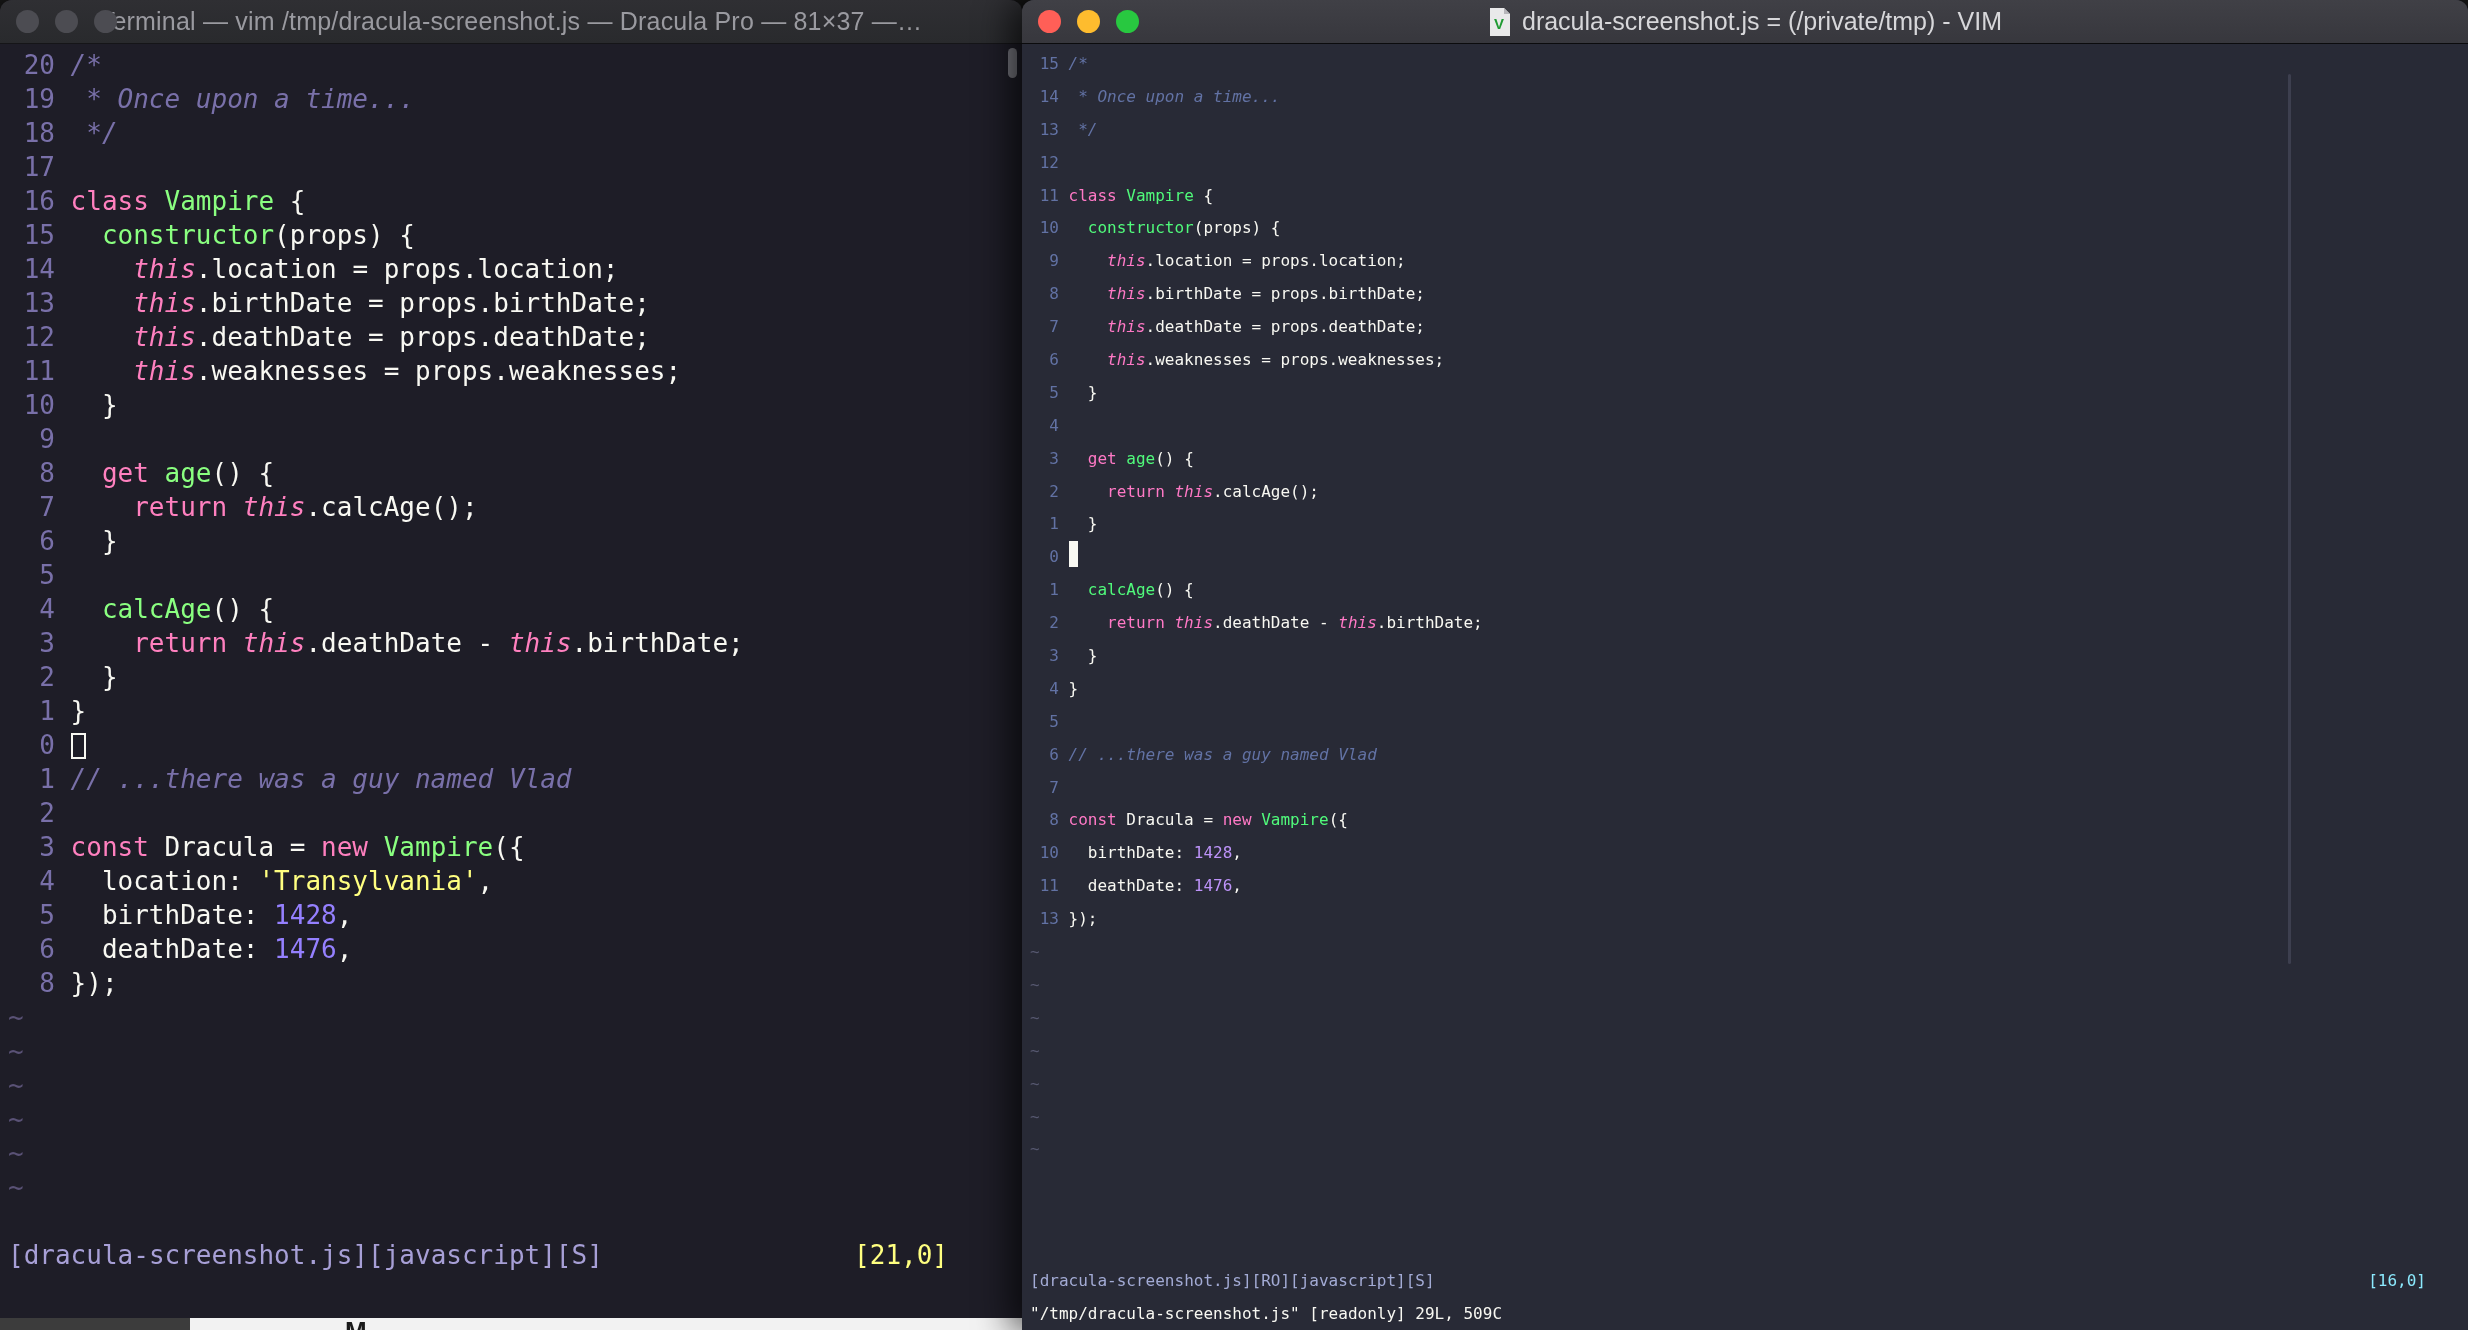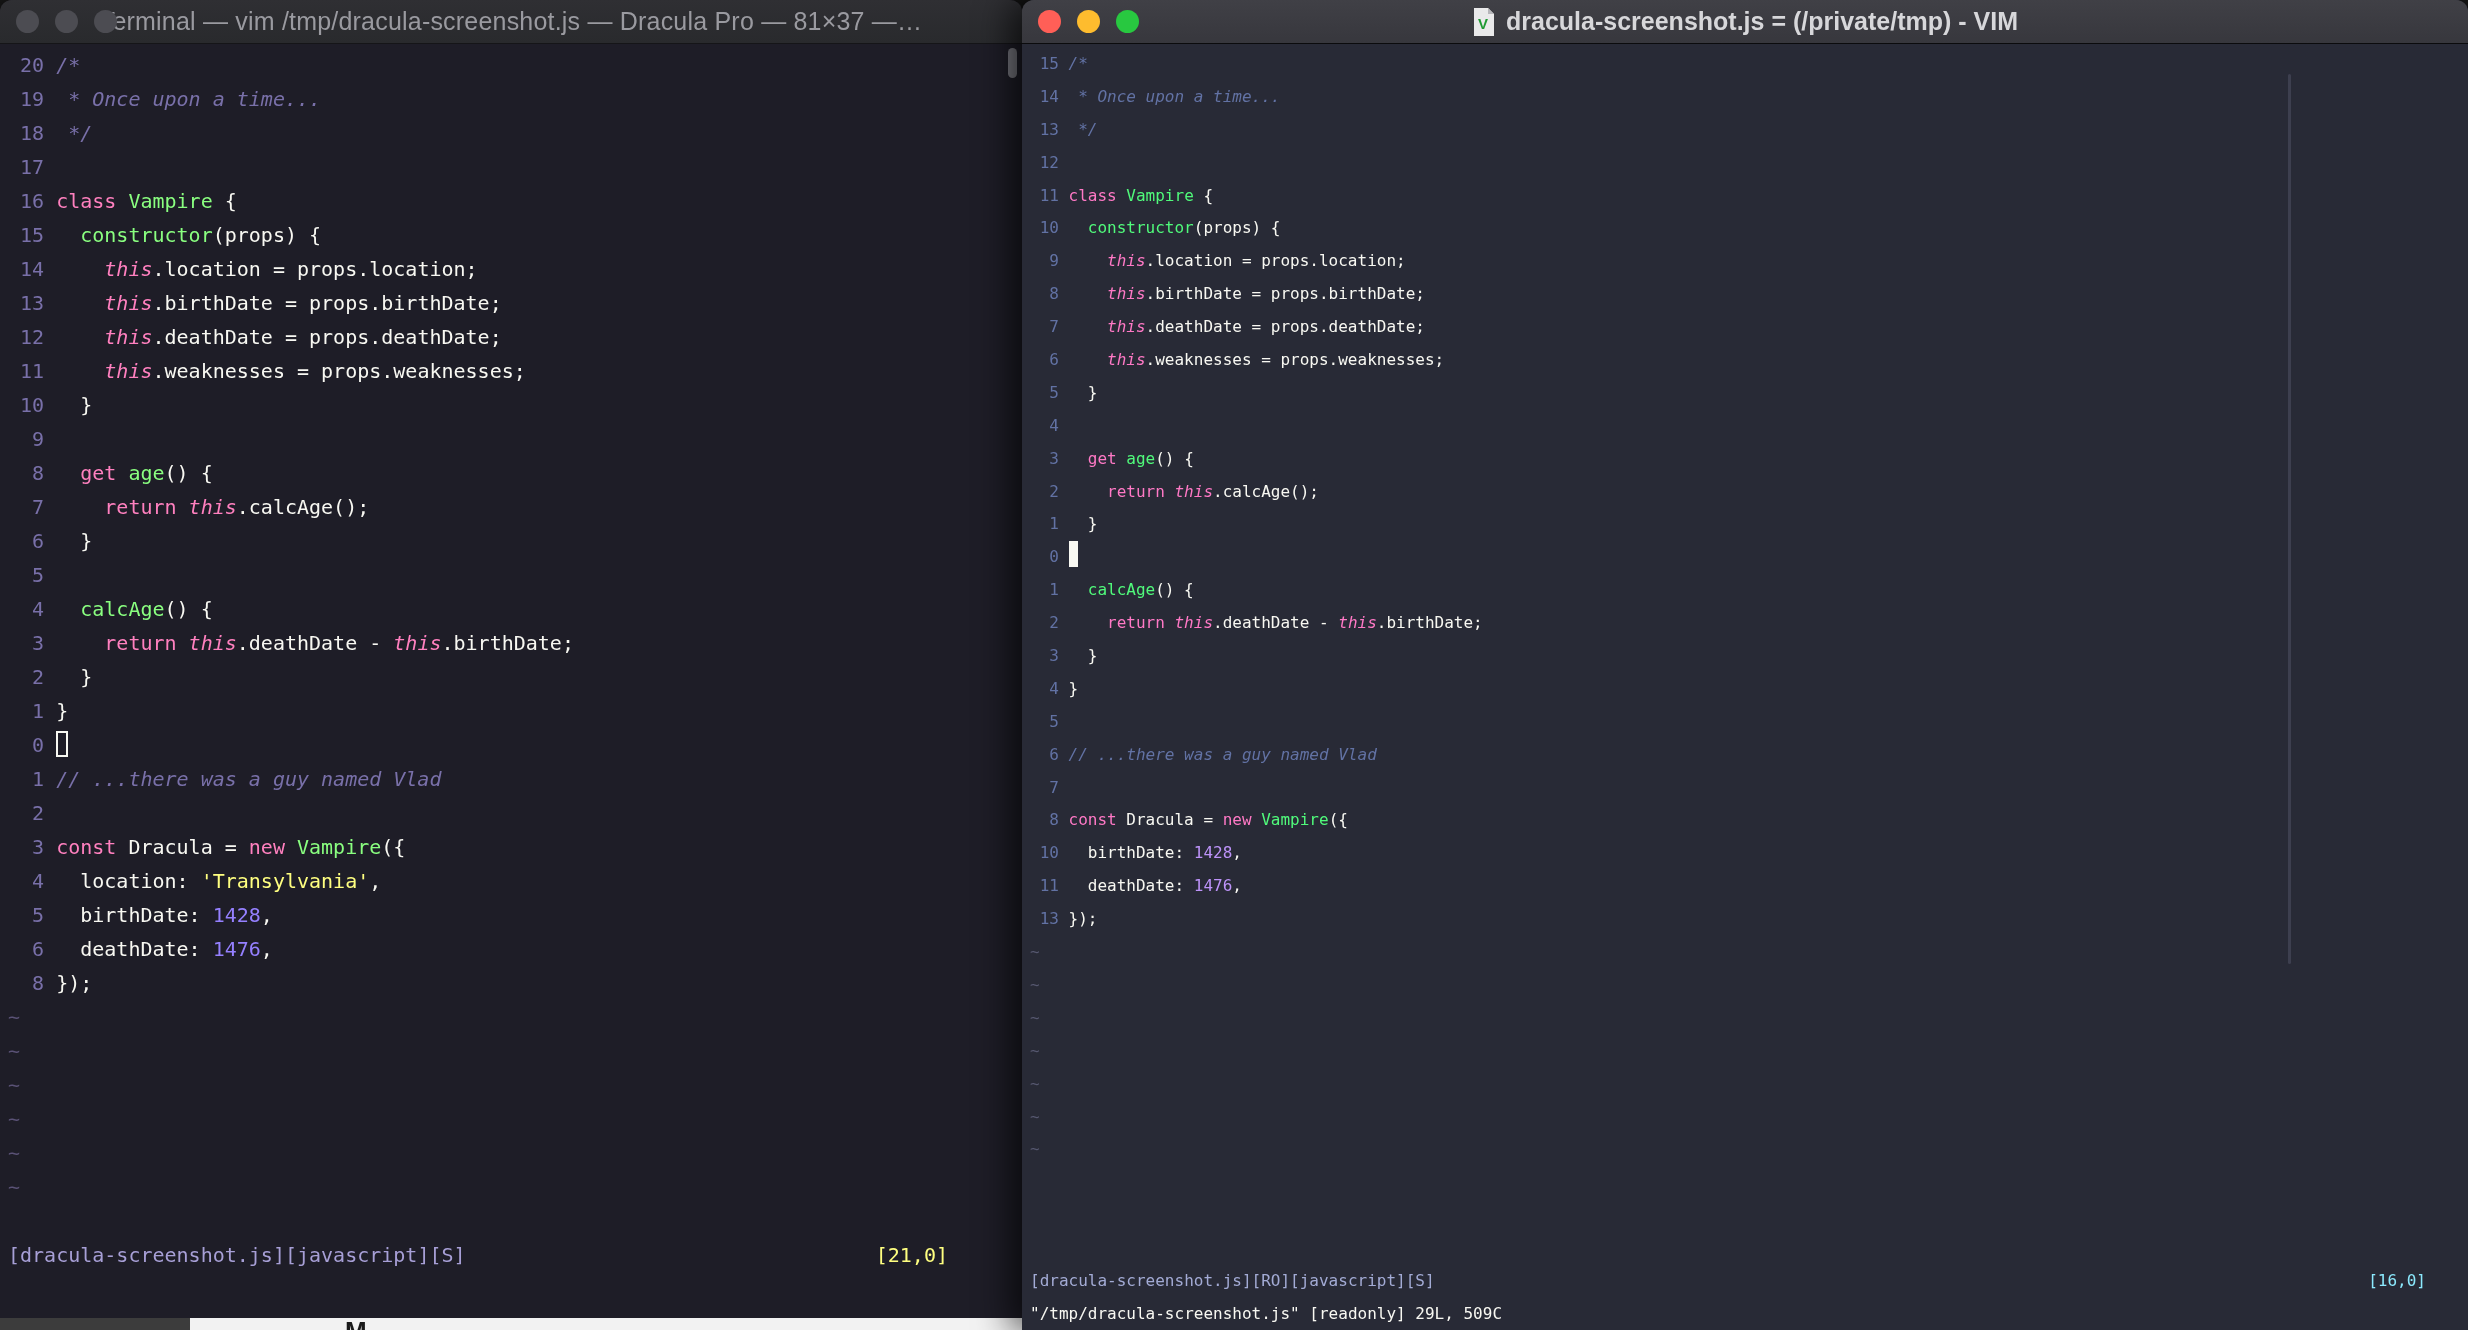"dracula-screenshot.js = (/private/tmp) -" .win-right .title-text { font-weight: 700 -> 400 }
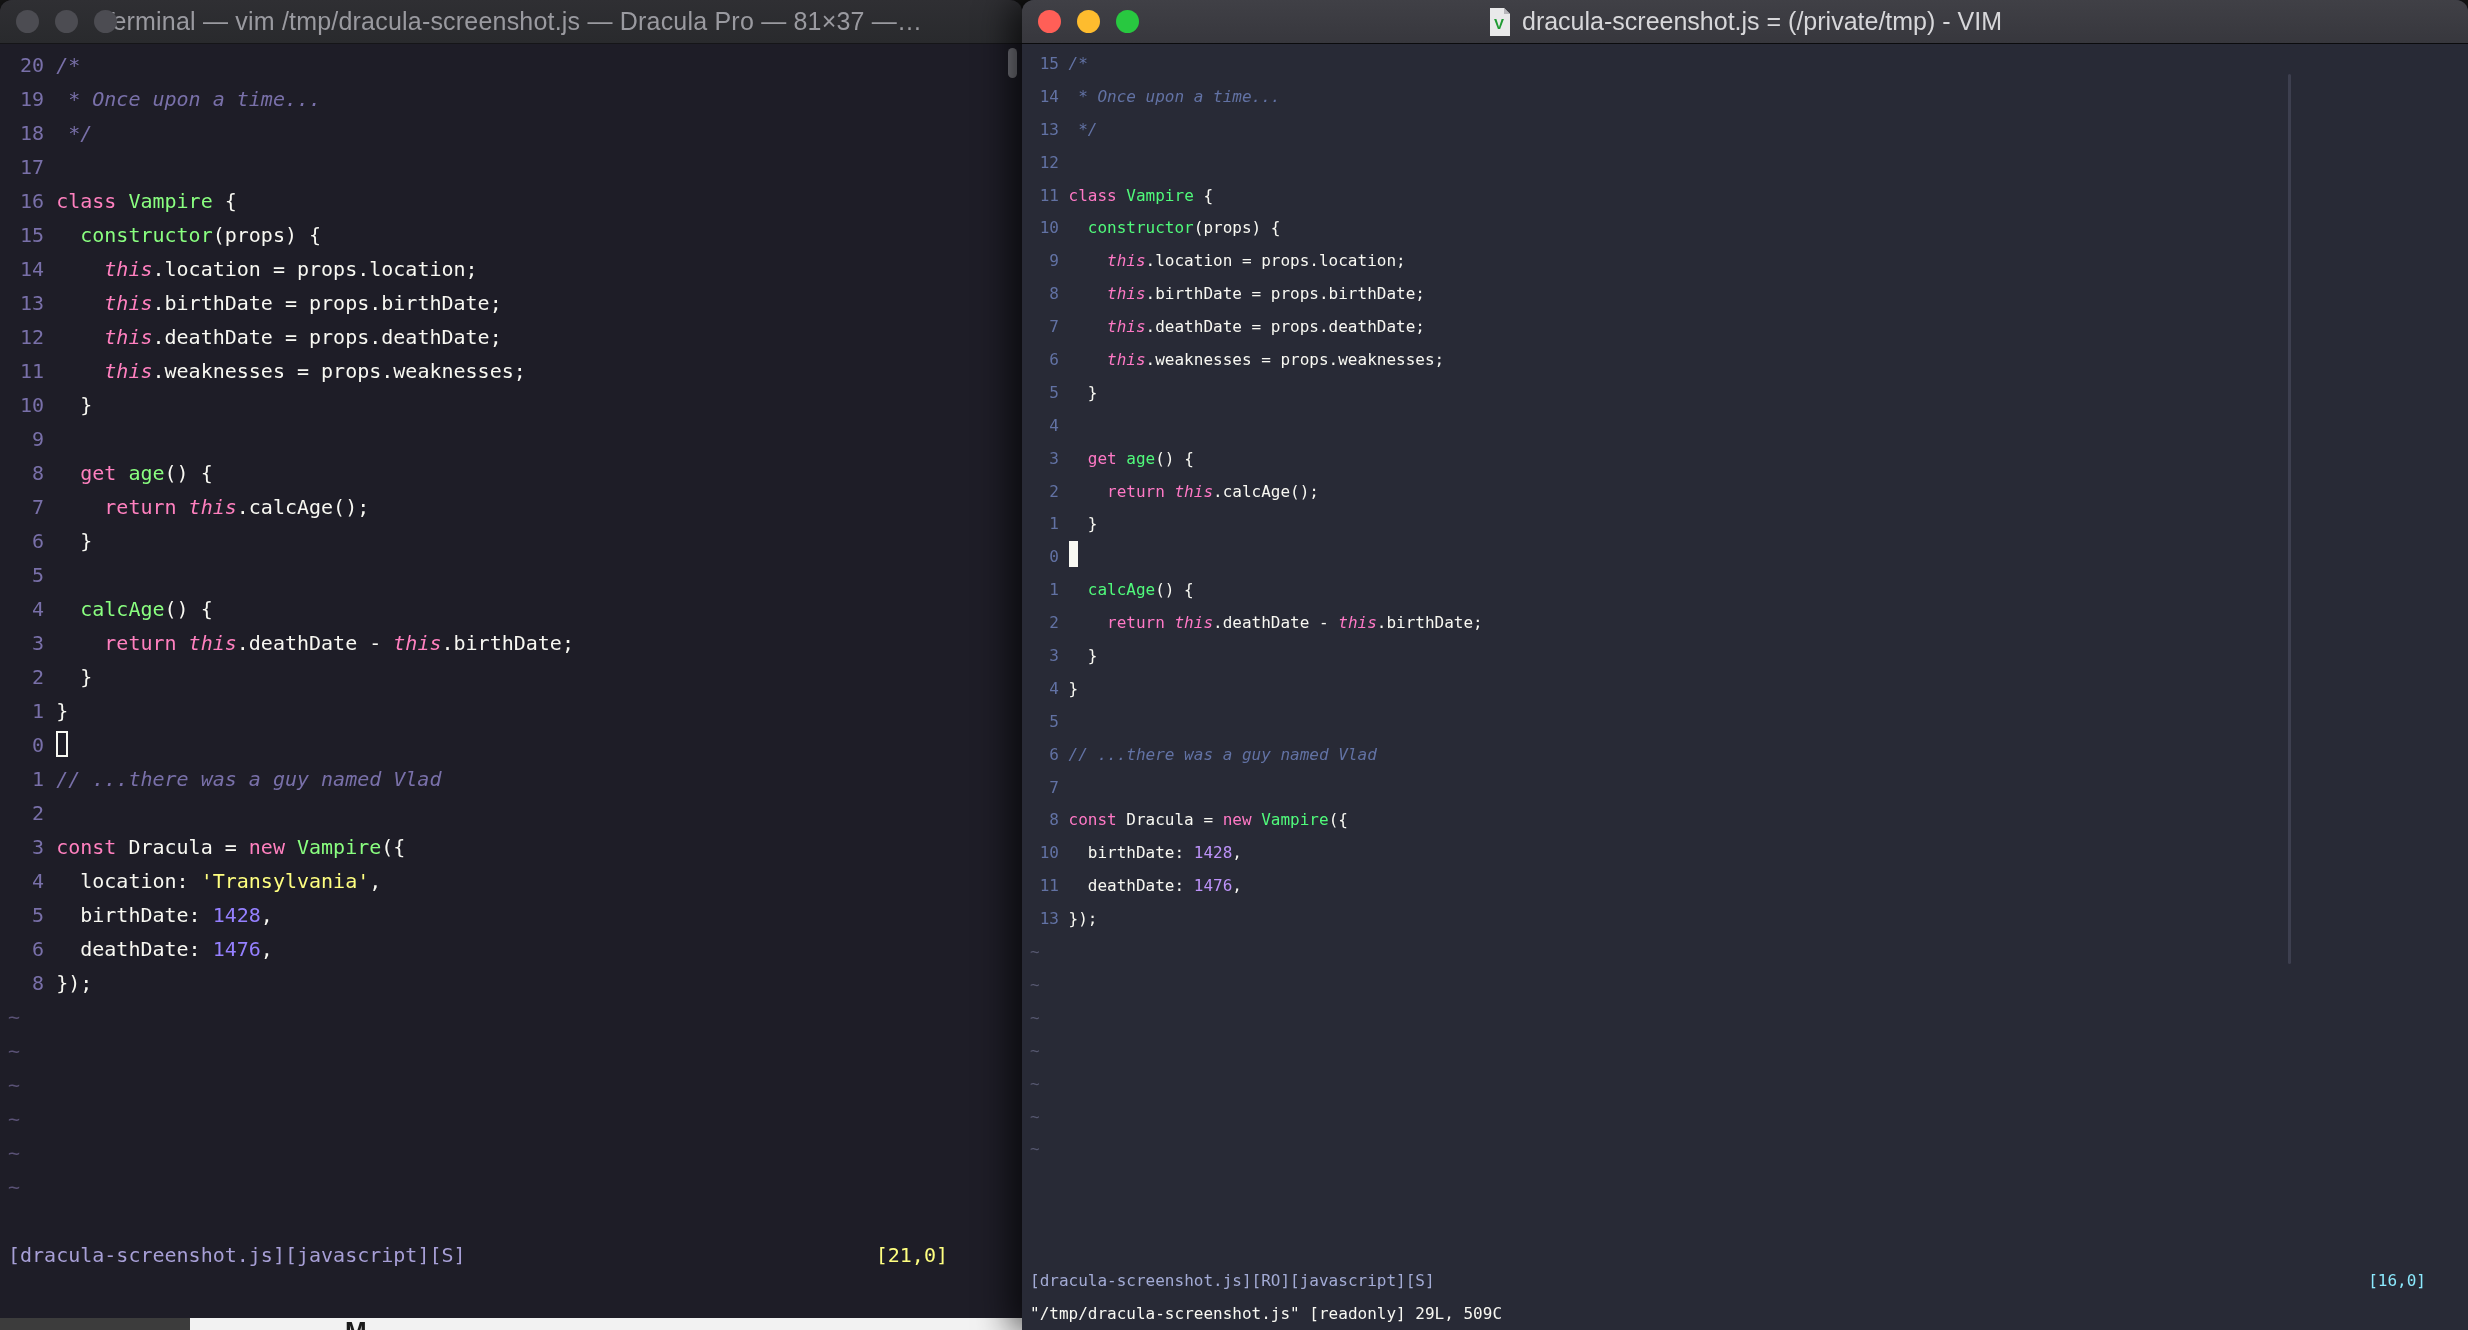"20 /*" .win-left .editor { font-size: 20px -> 26px }
